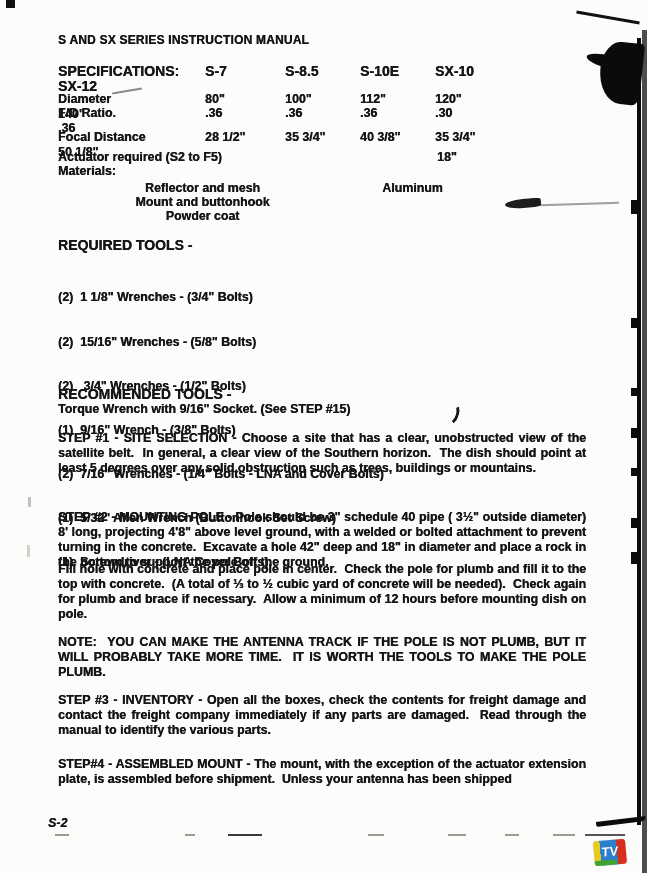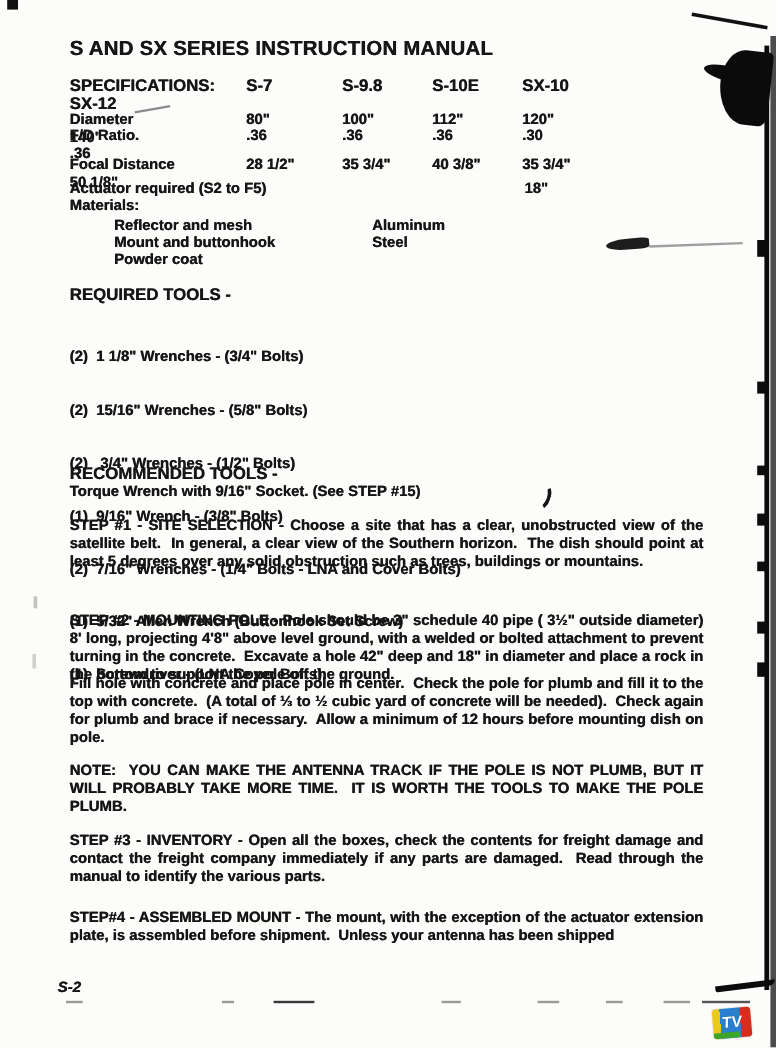"S AND SX SERIES INSTRUCTION" .title { font-size: 17px -> 12px }
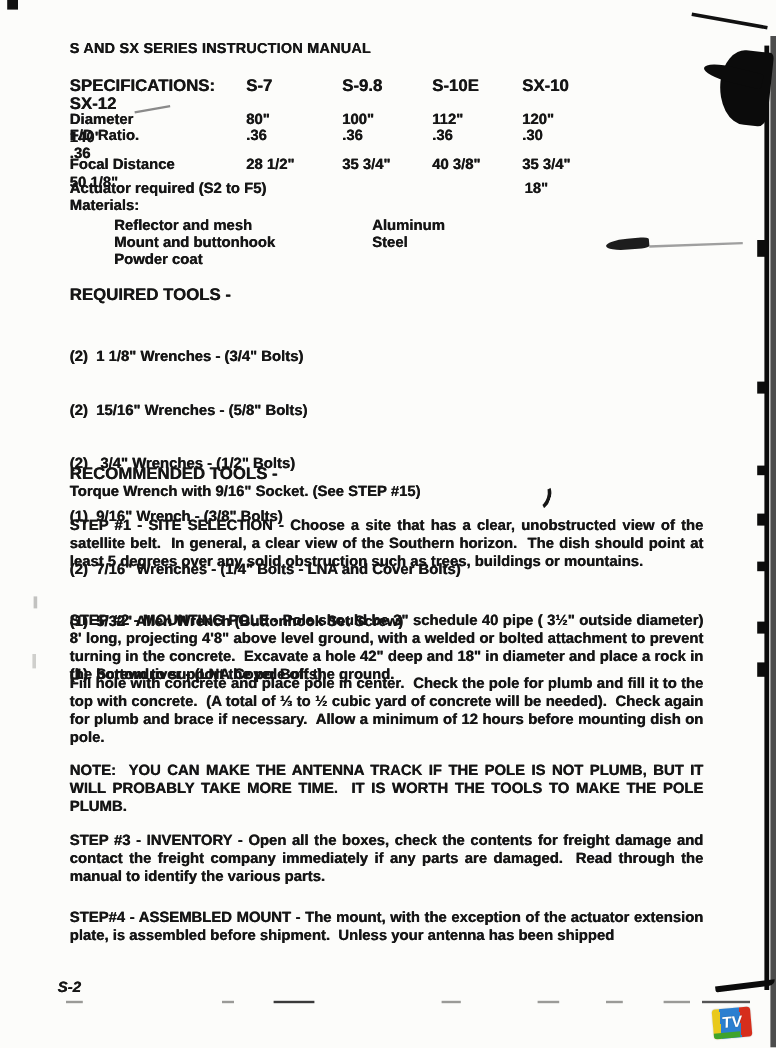"S-9.8" span { text: S-9.8 -> S-8.5 }
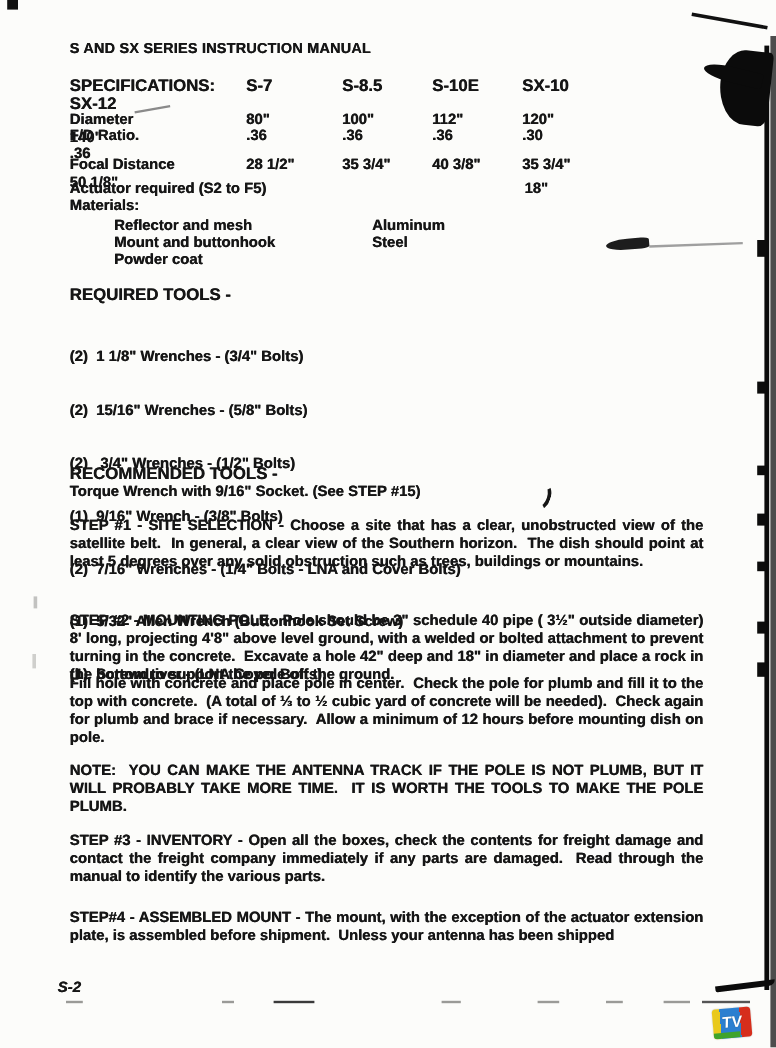"Reflector and mesh" .mat-row { text-align: none -> center }
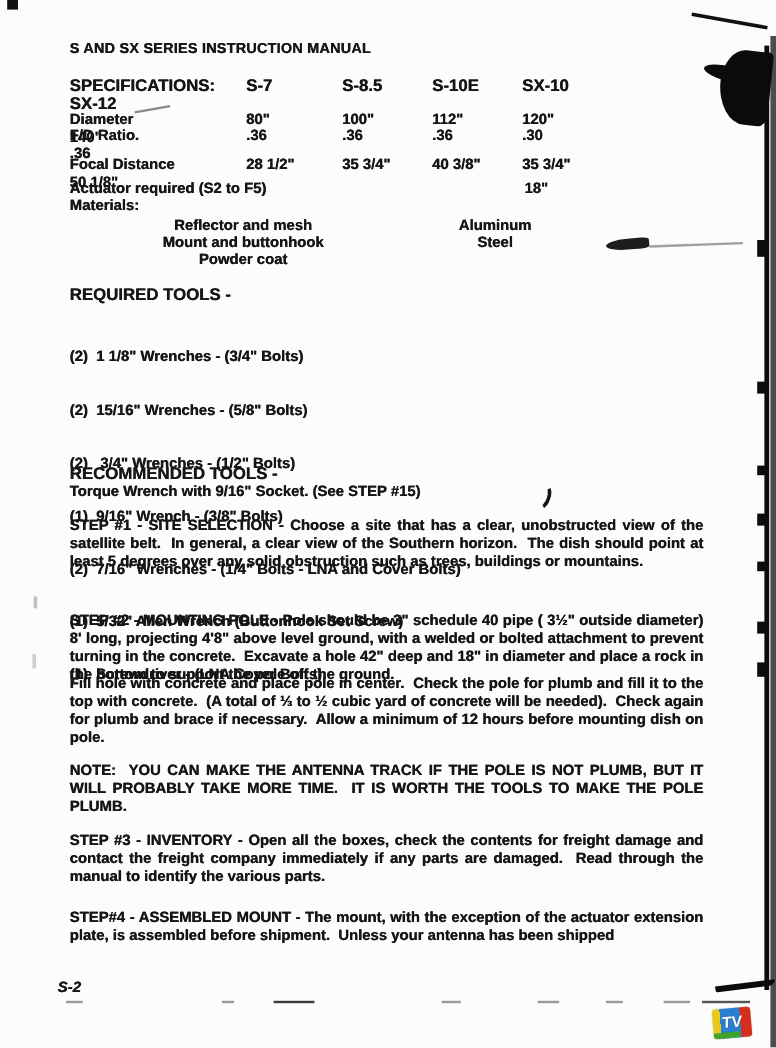"Steel" span { html: <span>Steel</span> -> none }
